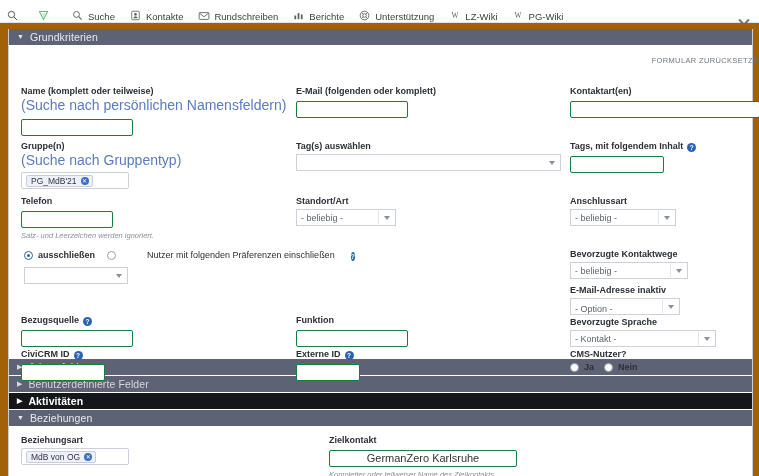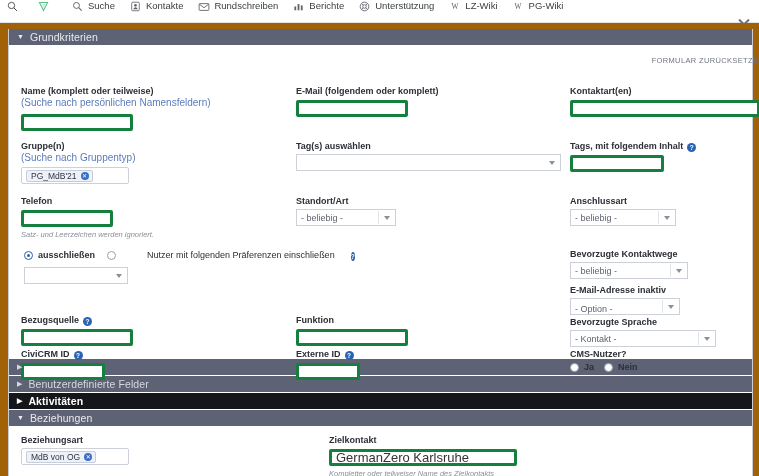"Suche" .nav-item { align-items: flex-start -> flex-end }
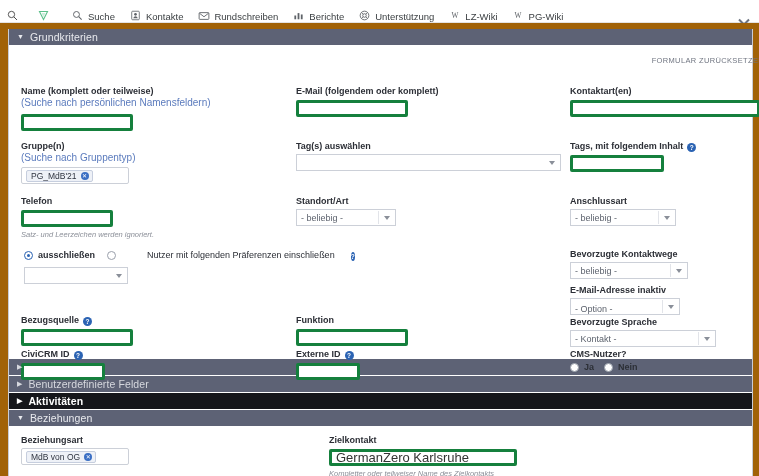"E-Mail (folgendem oder komplett)" span.lbl { text: folgendem -> folgenden }
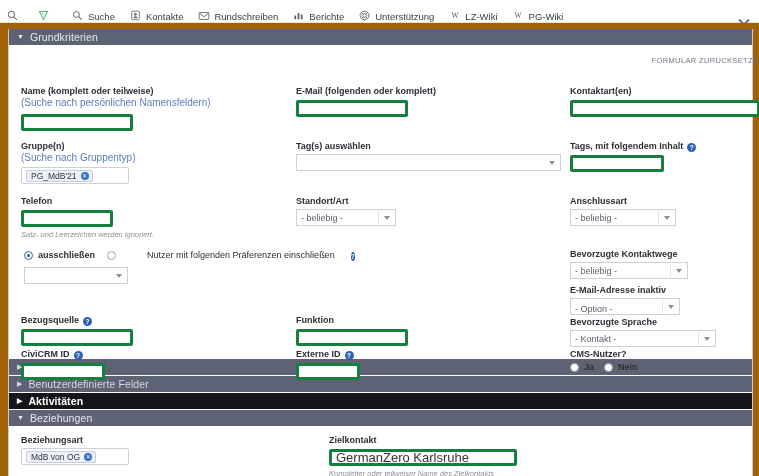"(Suche nach persönlichen Namensfeldern)" .fld .sub { font-size: 10px -> 14px }
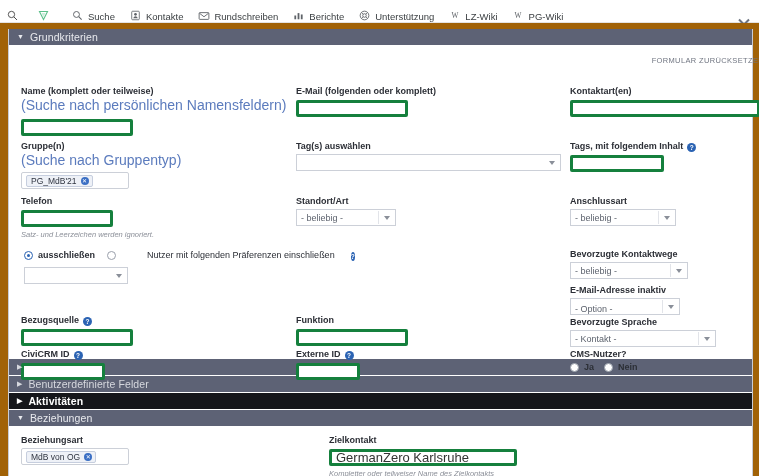"GermanZero Karlsruhe" input.txt { border: 3px solid #15803d -> 1px solid #15803d; font-size: 13px -> 11px; text-align: none -> center }
